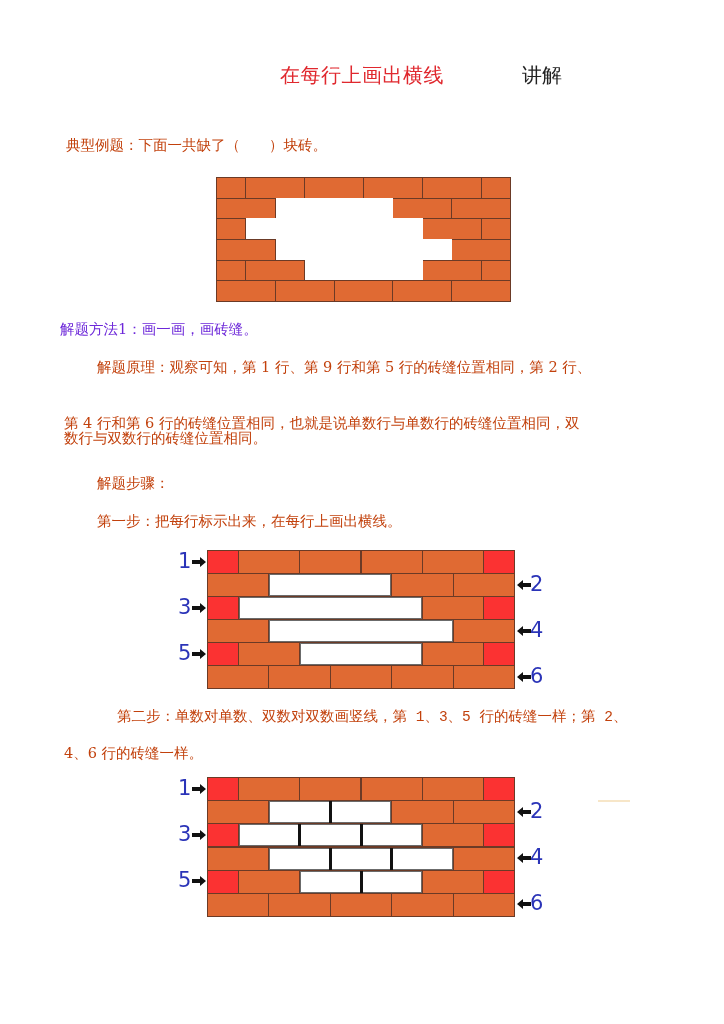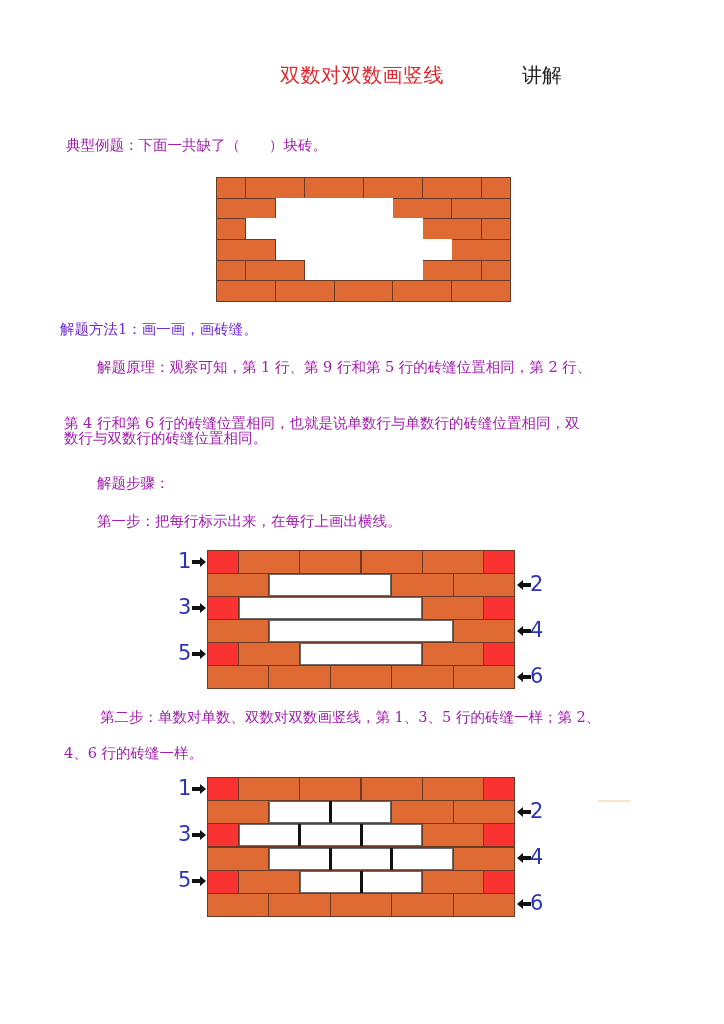"双数对双数画竖线" span.abs { text: 双数对双数画竖 -> 在每行上画出横 }
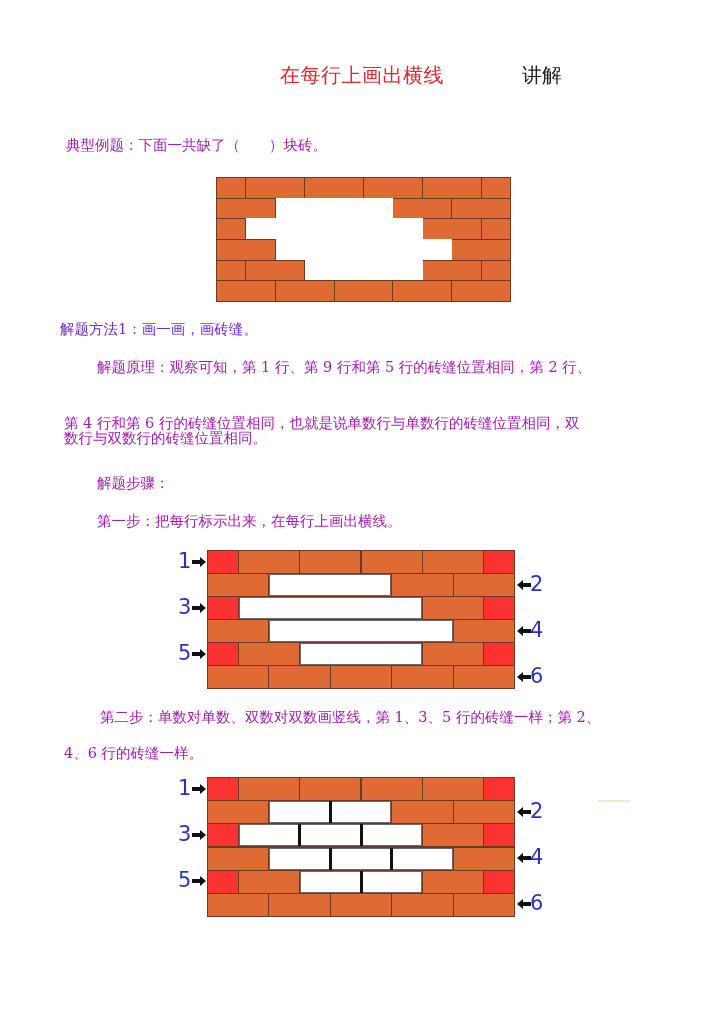"典型例题：下面一共缺了（ ）块砖。" .para { color: #a21caf -> #c2410c }
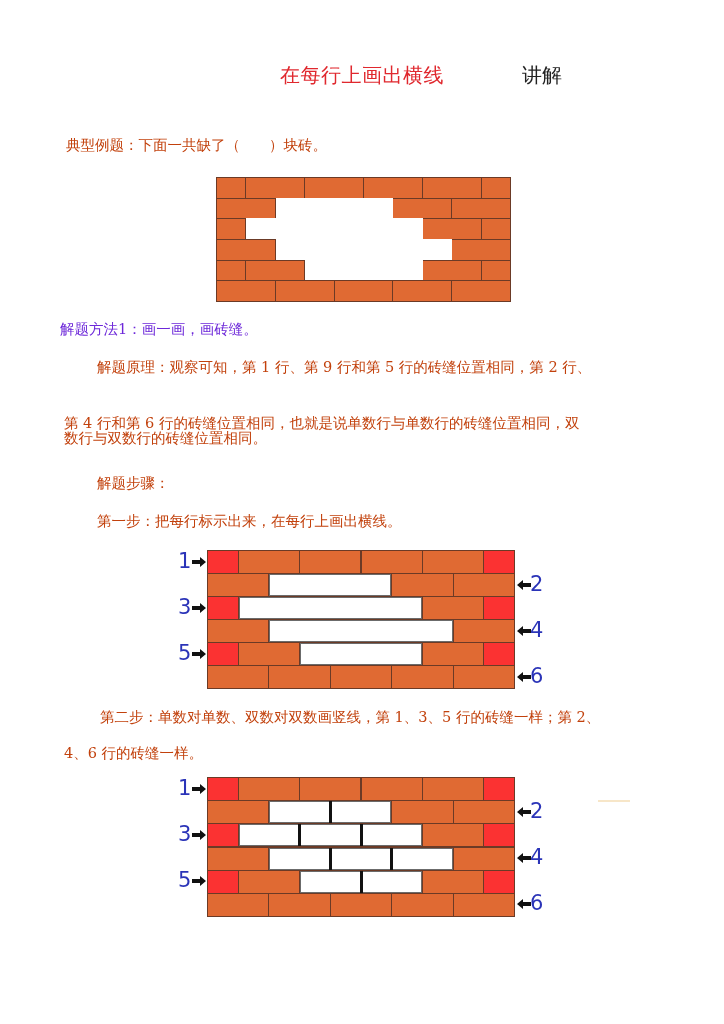"第二步：单数对单数、双数对双数画竖线，第 1、3、5 行的砖缝一样；第 2、" div.abs { font-family: none -> Liberation Mono, monospace; left: 100px -> 117px }
